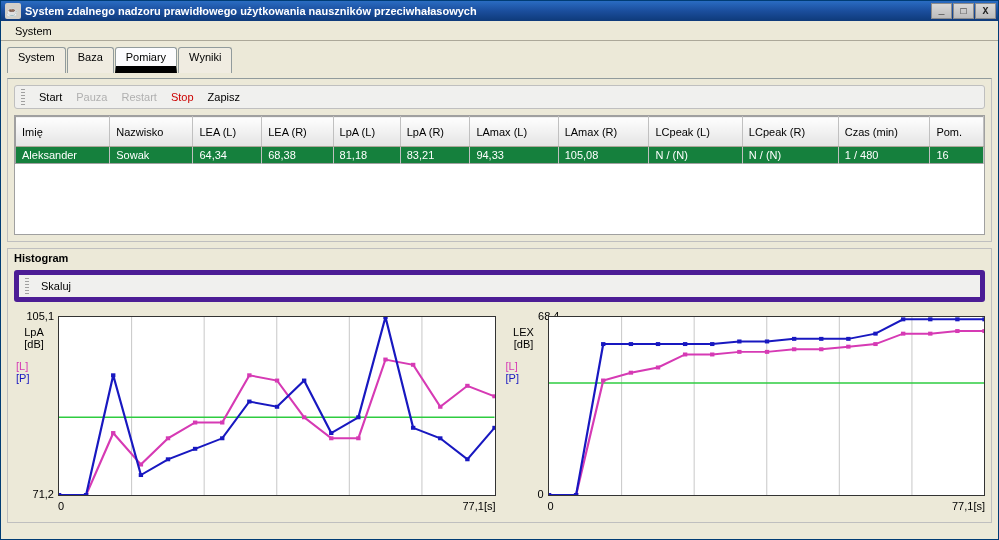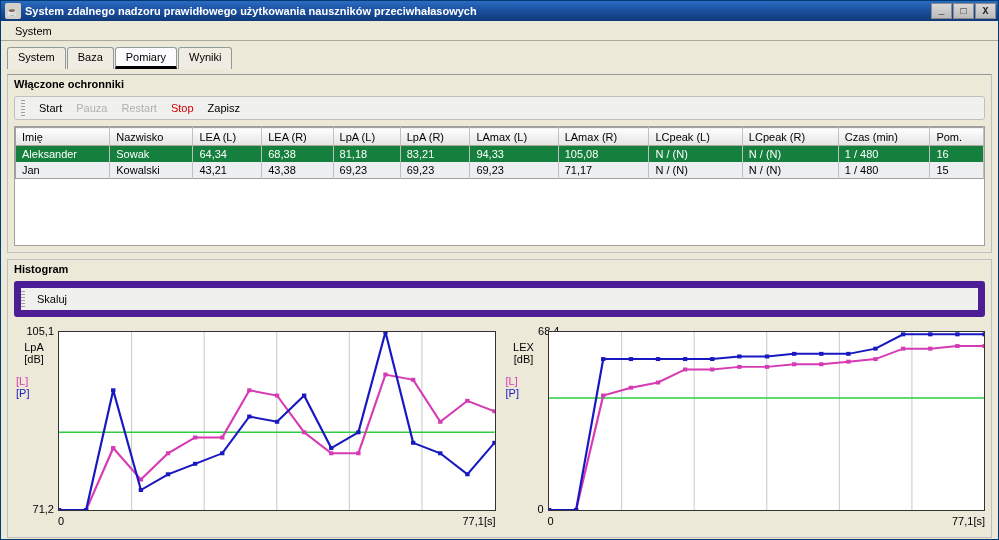"Pomiary" .tab.active { border-bottom: 3px solid #000000 -> 7px solid #000000 }
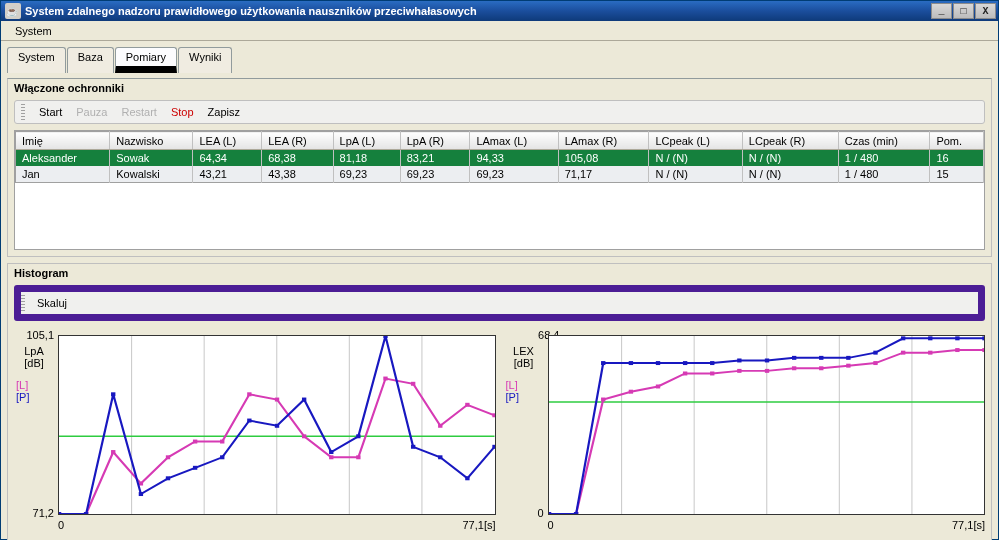"Włączone ochronniki" div.panel-title { html: <div>Włączone ochronniki</div> -> none }
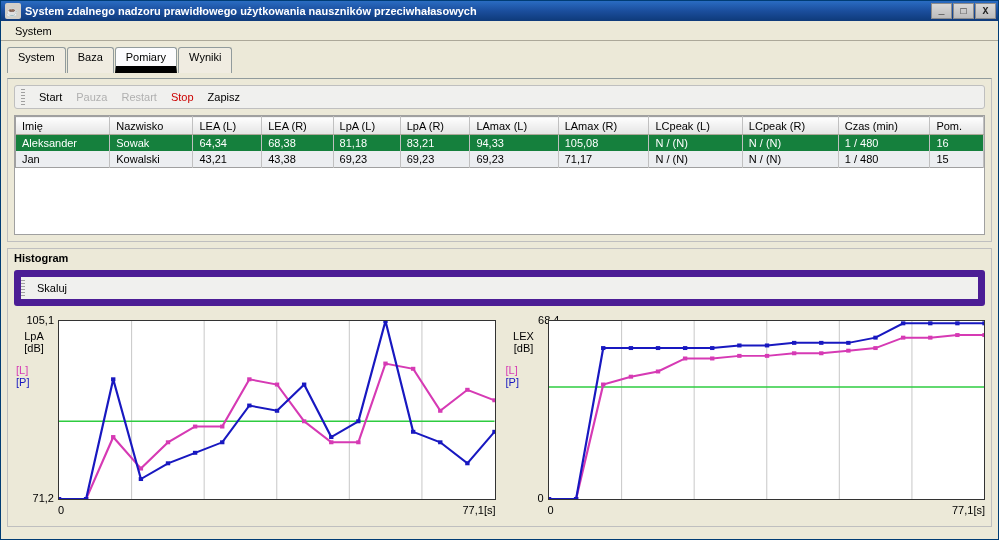"Imię" .table thead th { height: 18px -> 30px }
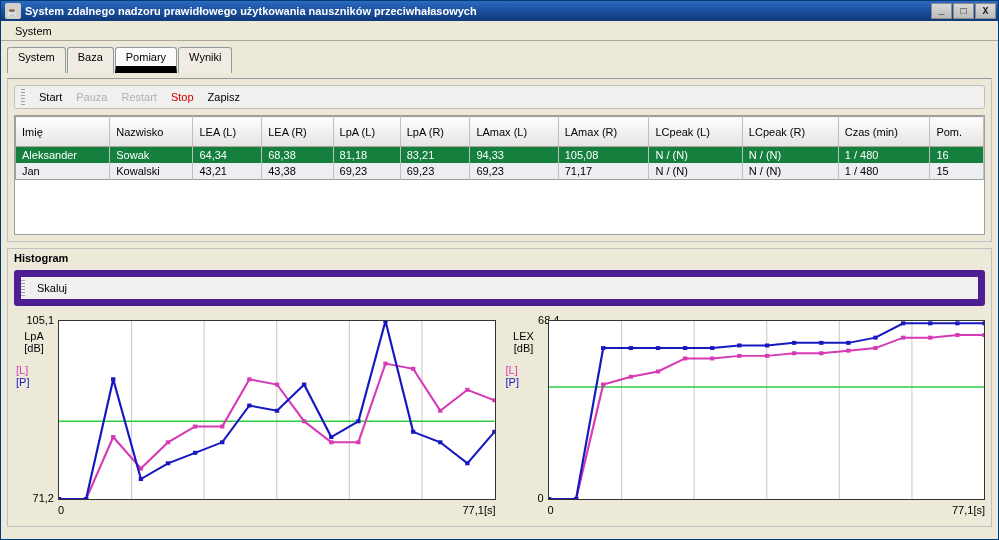"Jan" tr { html: <tr> <td>Jan</td> <td>Kowalski</td> <td>43,21</td> <td>43,38</td> <td>69,23</td> <td>69,23</td> <td>69,23</td> <td>71,17</td> <td>N / (N)</td> <td>N / (N)</td> <td>1 / 480</td> <td>15</td> </tr> -> none }
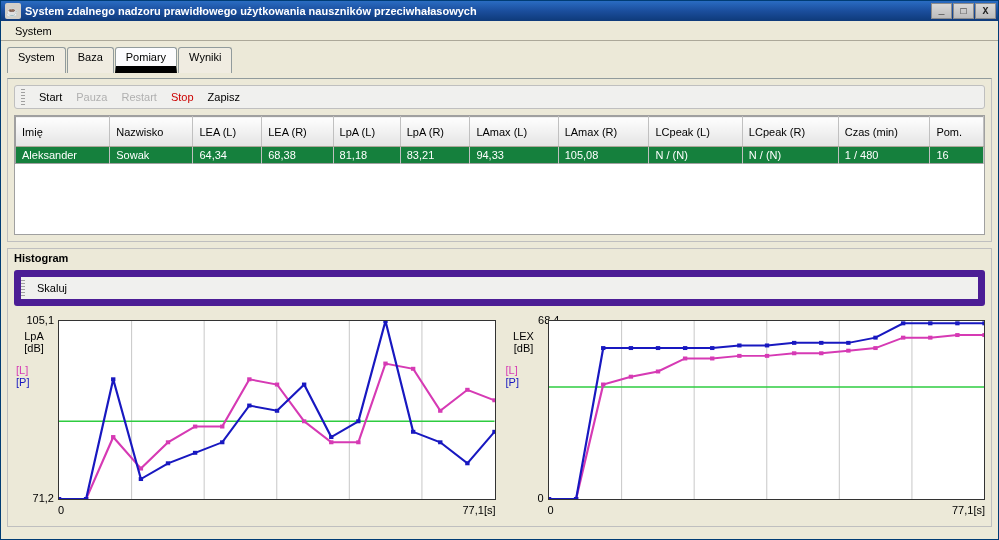"Skaluj" .histogram-toolbar { border: 7px solid #4c1d95 -> 5px solid #4c1d95; padding: 3px 0 -> 3px 6px }
